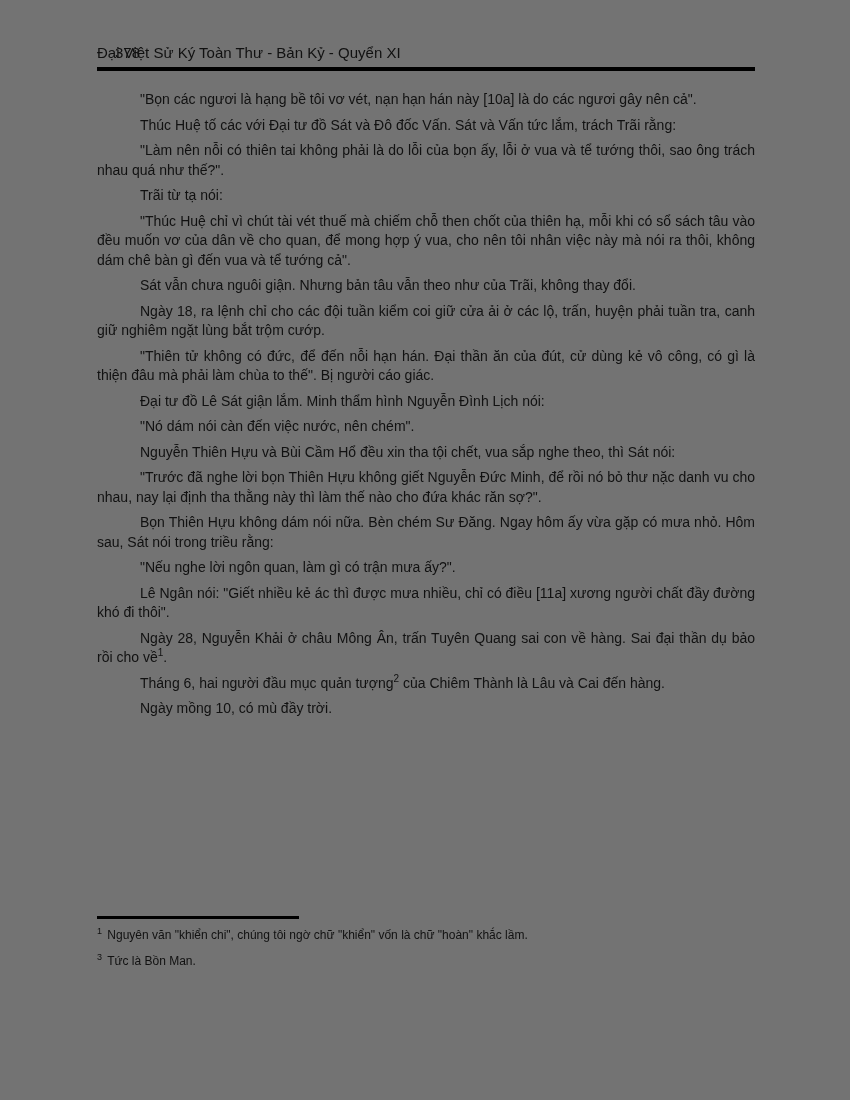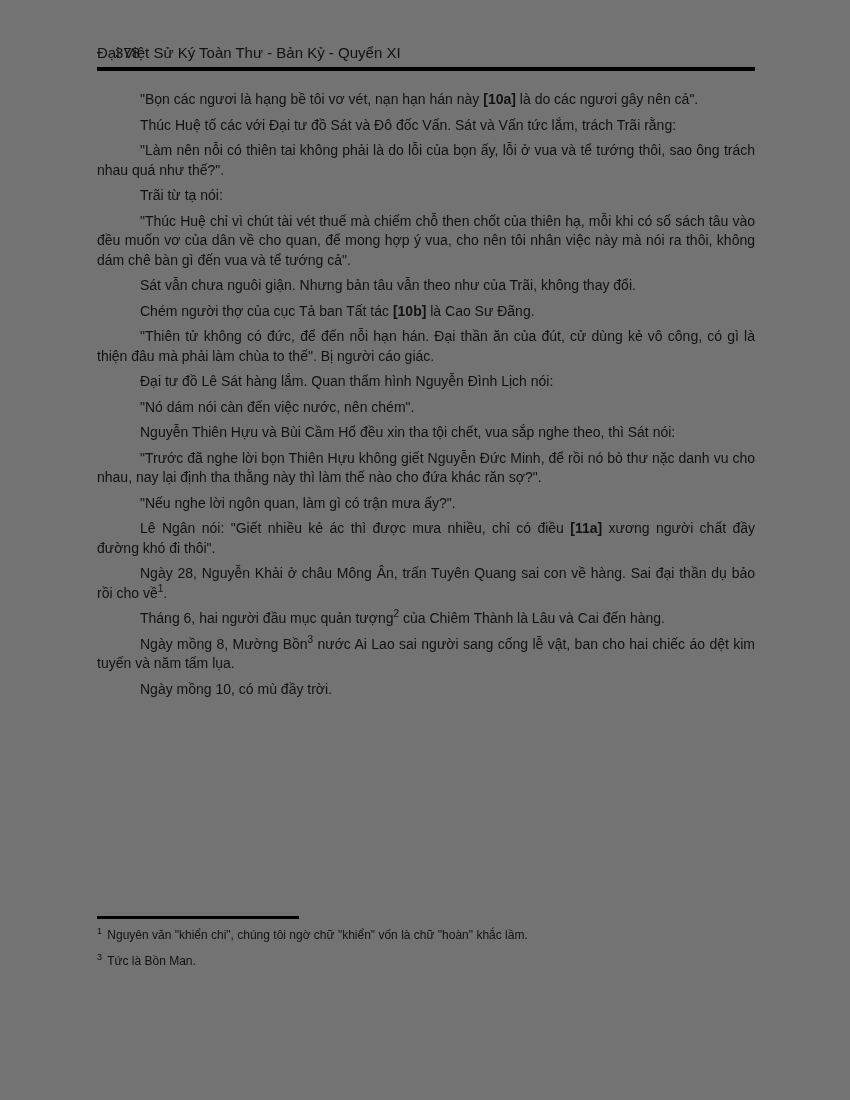"[10a]" .para b { font-weight: bold -> normal }
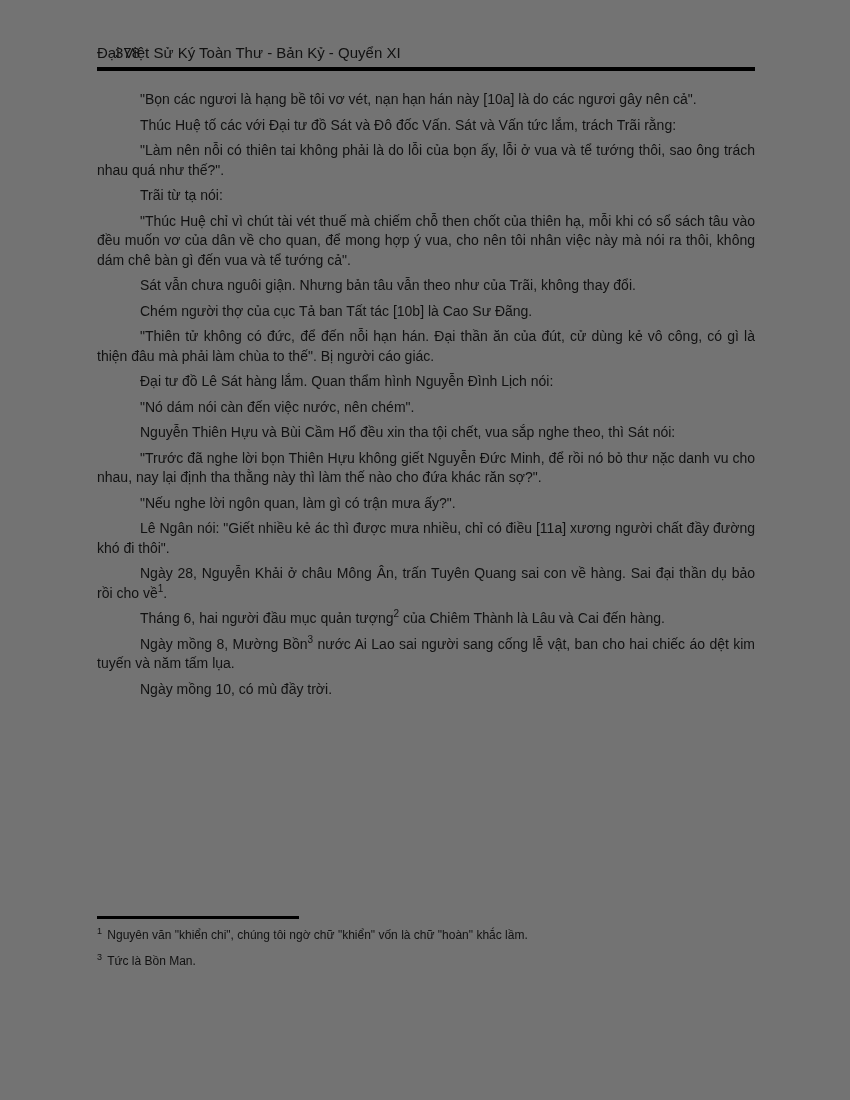"Ngày 18, ra lệnh chỉ" p.para { html: none -> <p>Ngày 18, ra lệnh chỉ cho các đội tuần kiểm coi giữ cửa ải ở các lộ, trấn, huyện phải tuần tra, canh giữ nghiêm ngặt lùng bắt trộm cướp.</p> }
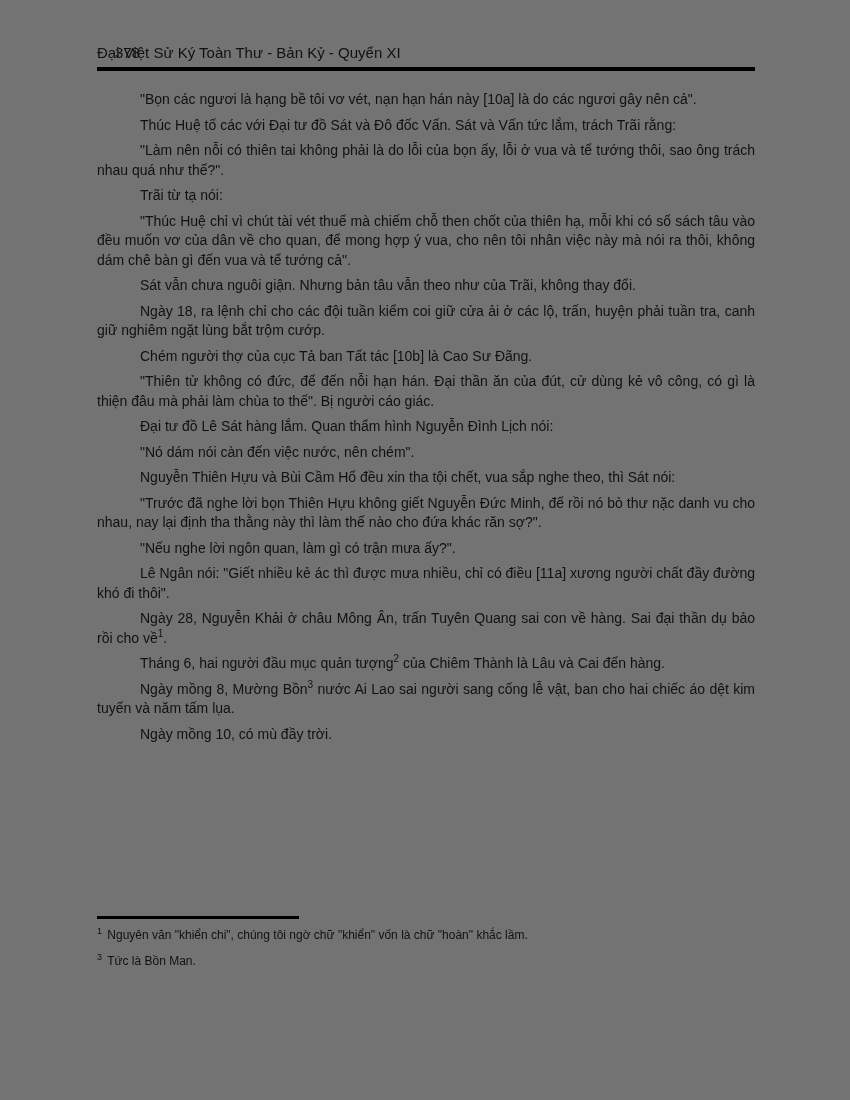"Chém người thợ của cục" p.para { html: <p>Chém người thợ của cục Tả ban Tất tác <b>[10b]</b> là Cao Sư Đãng.</p> -> none }
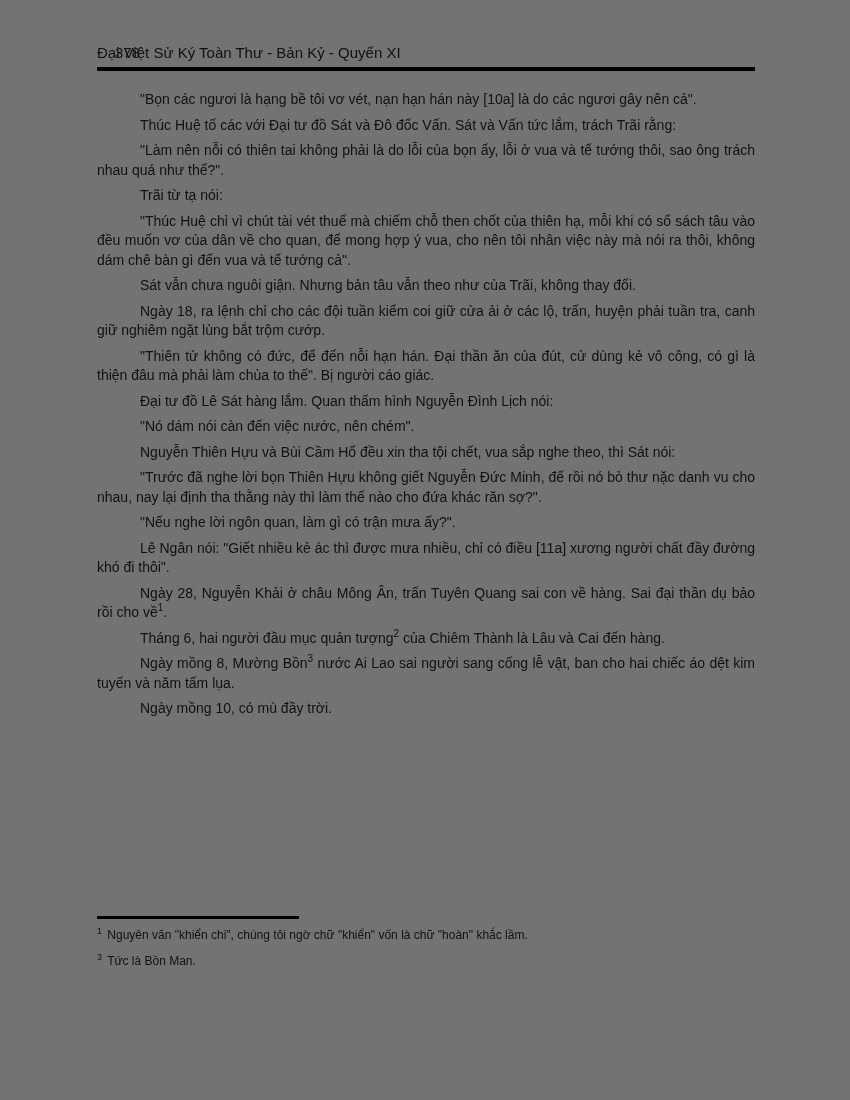"Đại tư đồ Lê Sát" p.para { text: hàng lắm. Quan -> giận lắm. Minh }
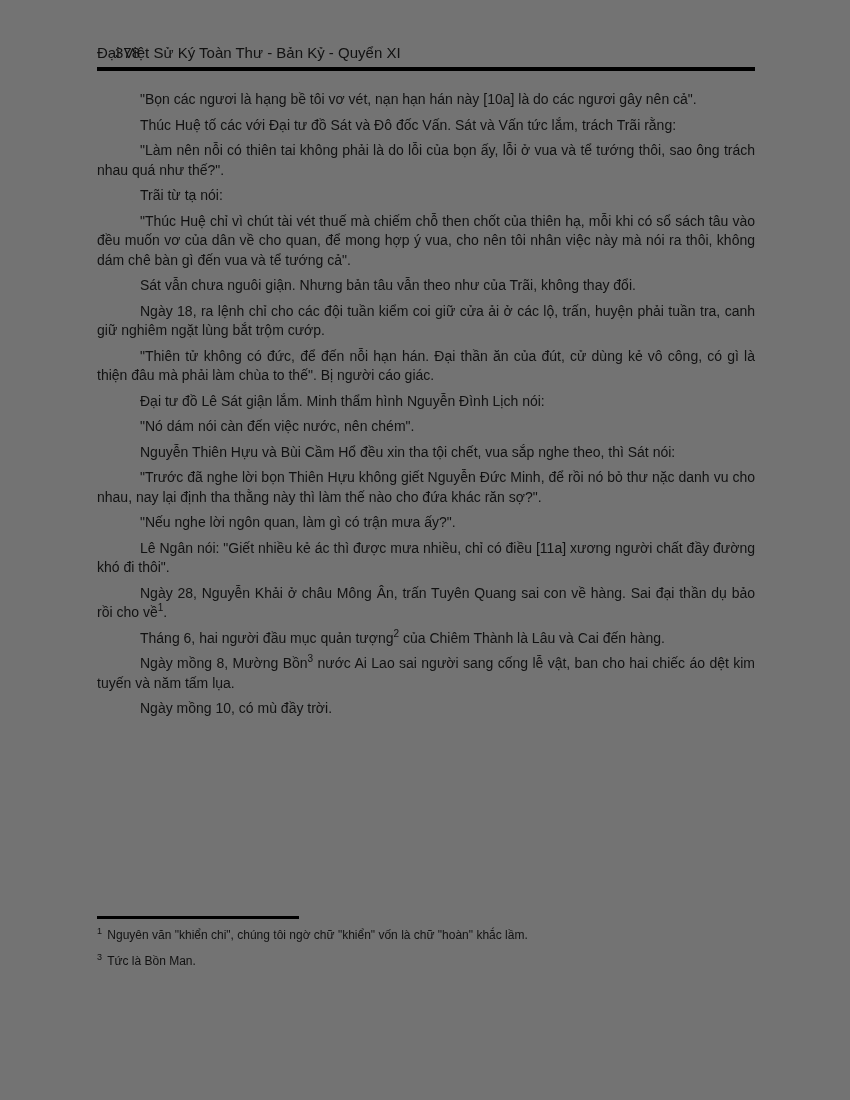"Bọn Thiên Hựu không dám" p.para { html: none -> <p>Bọn Thiên Hựu không dám nói nữa. Bèn chém Sư Đăng. Ngay hôm ấy vừa gặp có mưa nhỏ. Hôm sau, Sát nói trong triều rằng:</p> }
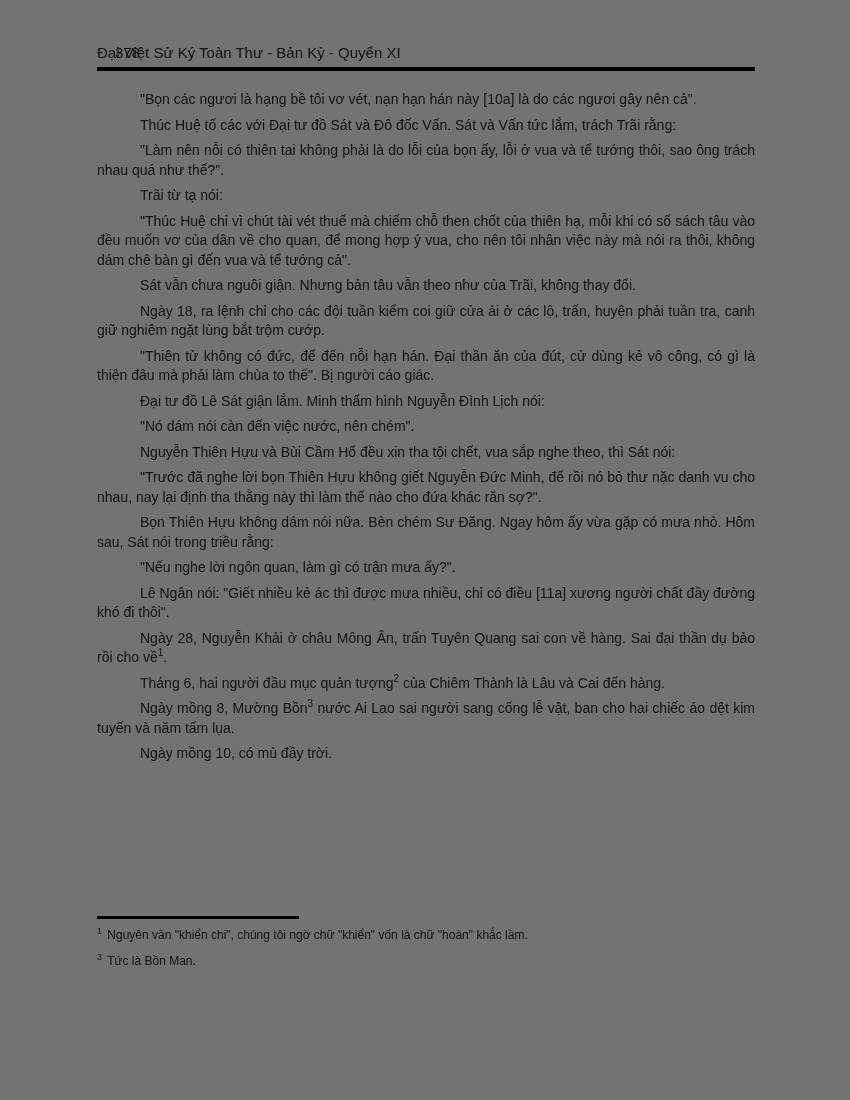"Ngày mồng 8, Mường Bồn3" p.para { html: <p>Ngày mồng 8, Mường Bồn<sup>3</sup> nước Ai Lao sai người sang cống lễ vật, ban cho hai chiếc áo dệt kim tuyến và năm tấm lụa.</p> -> none }
